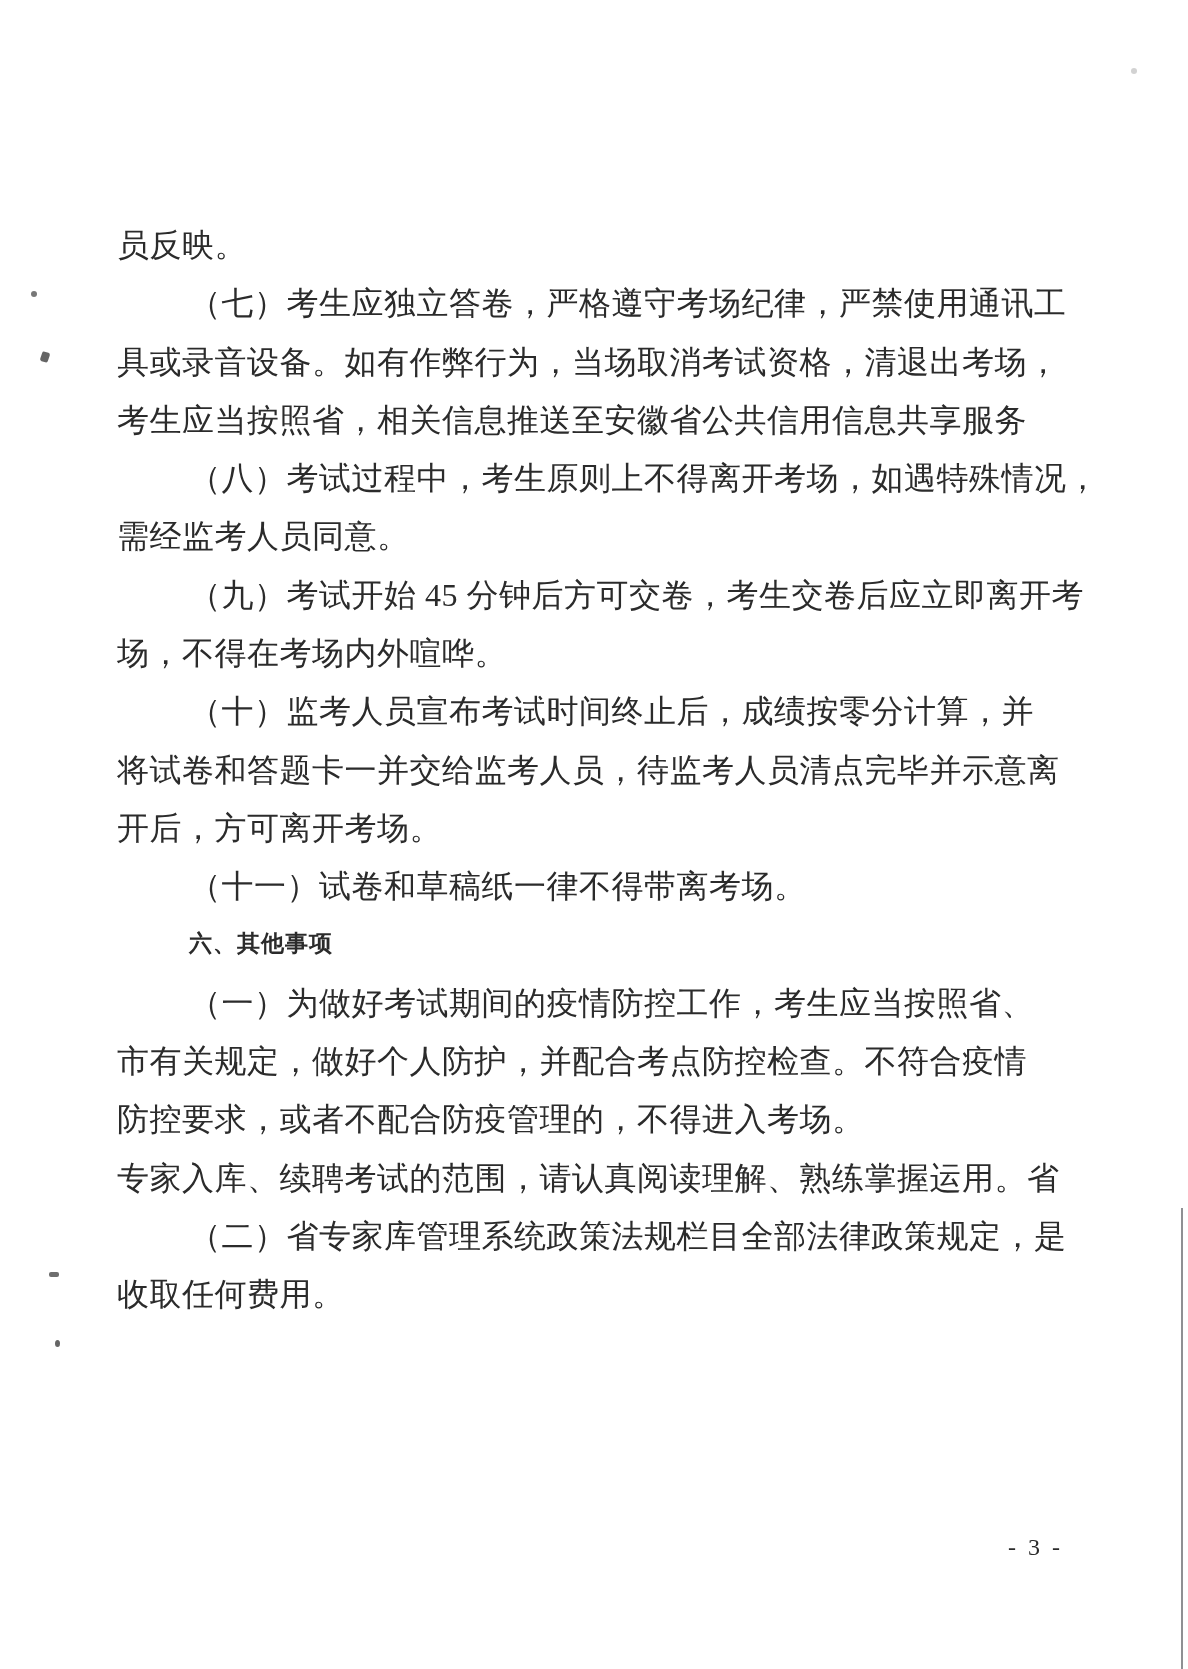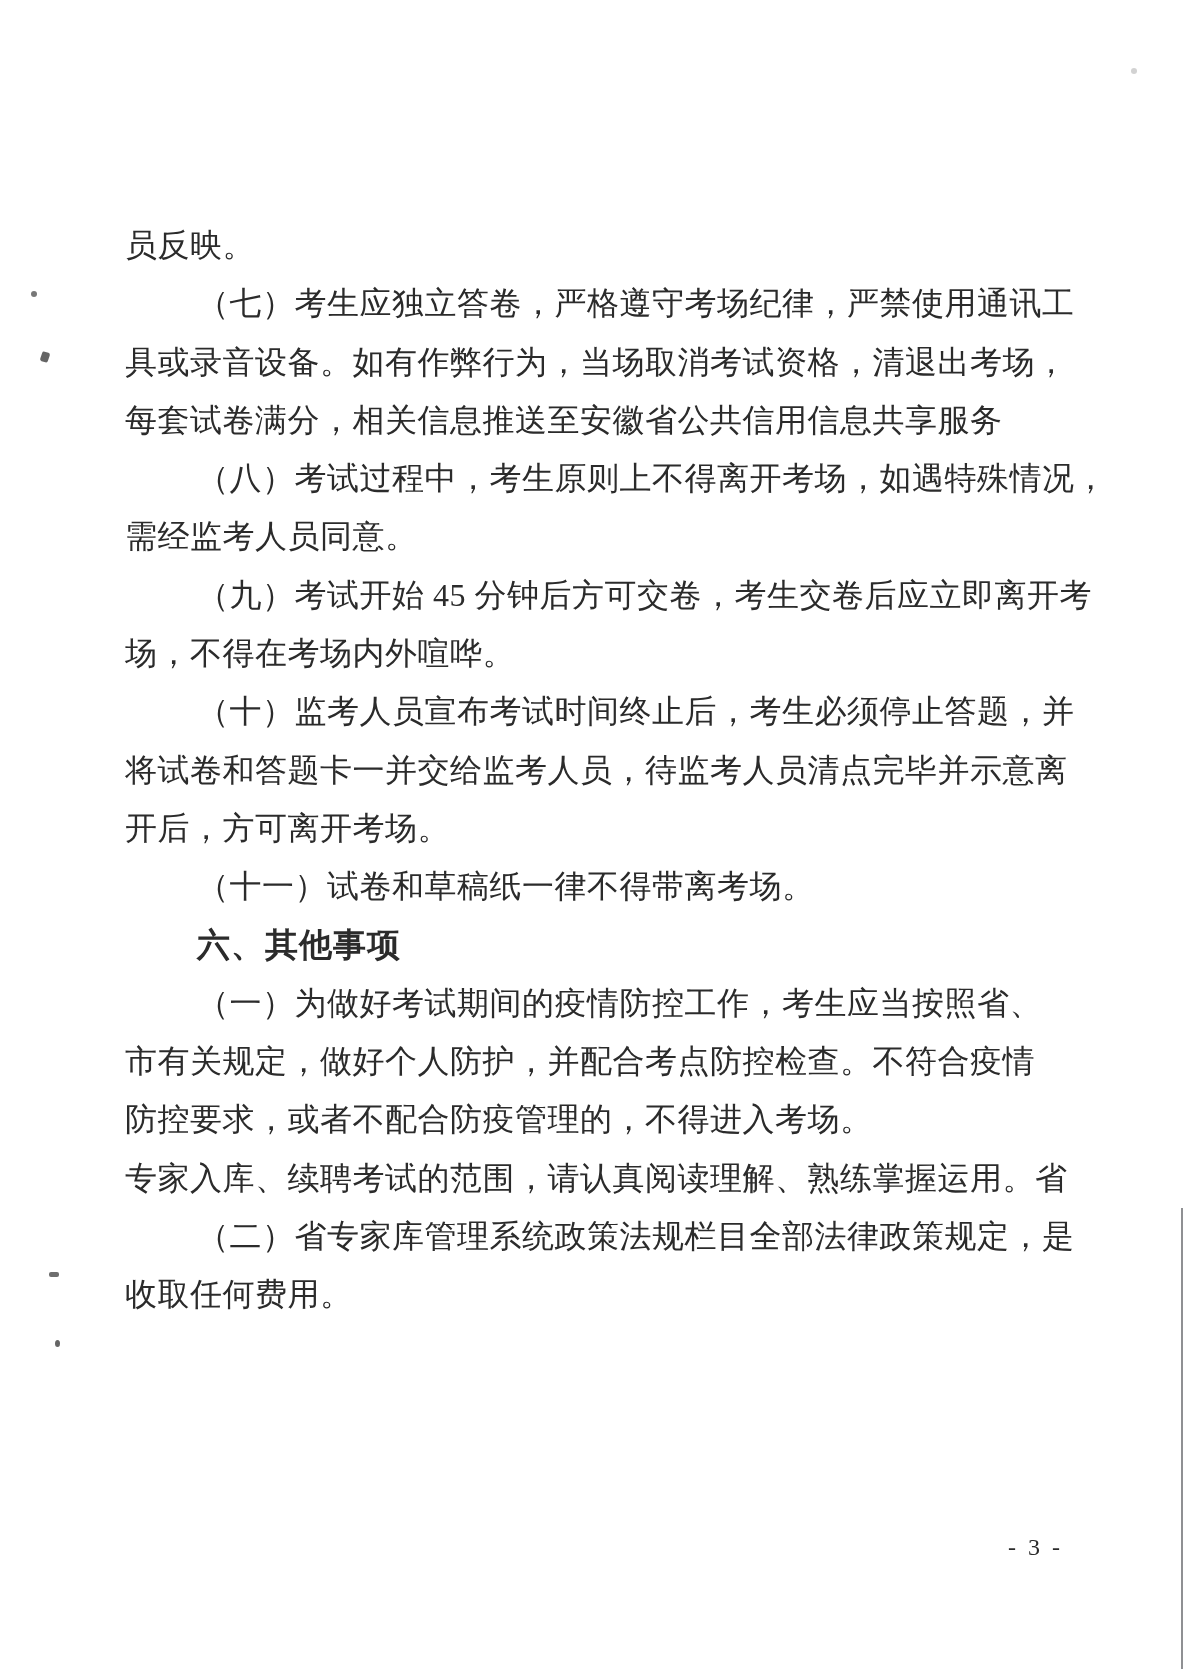"员反映。" .content { left: 125px -> 117px }
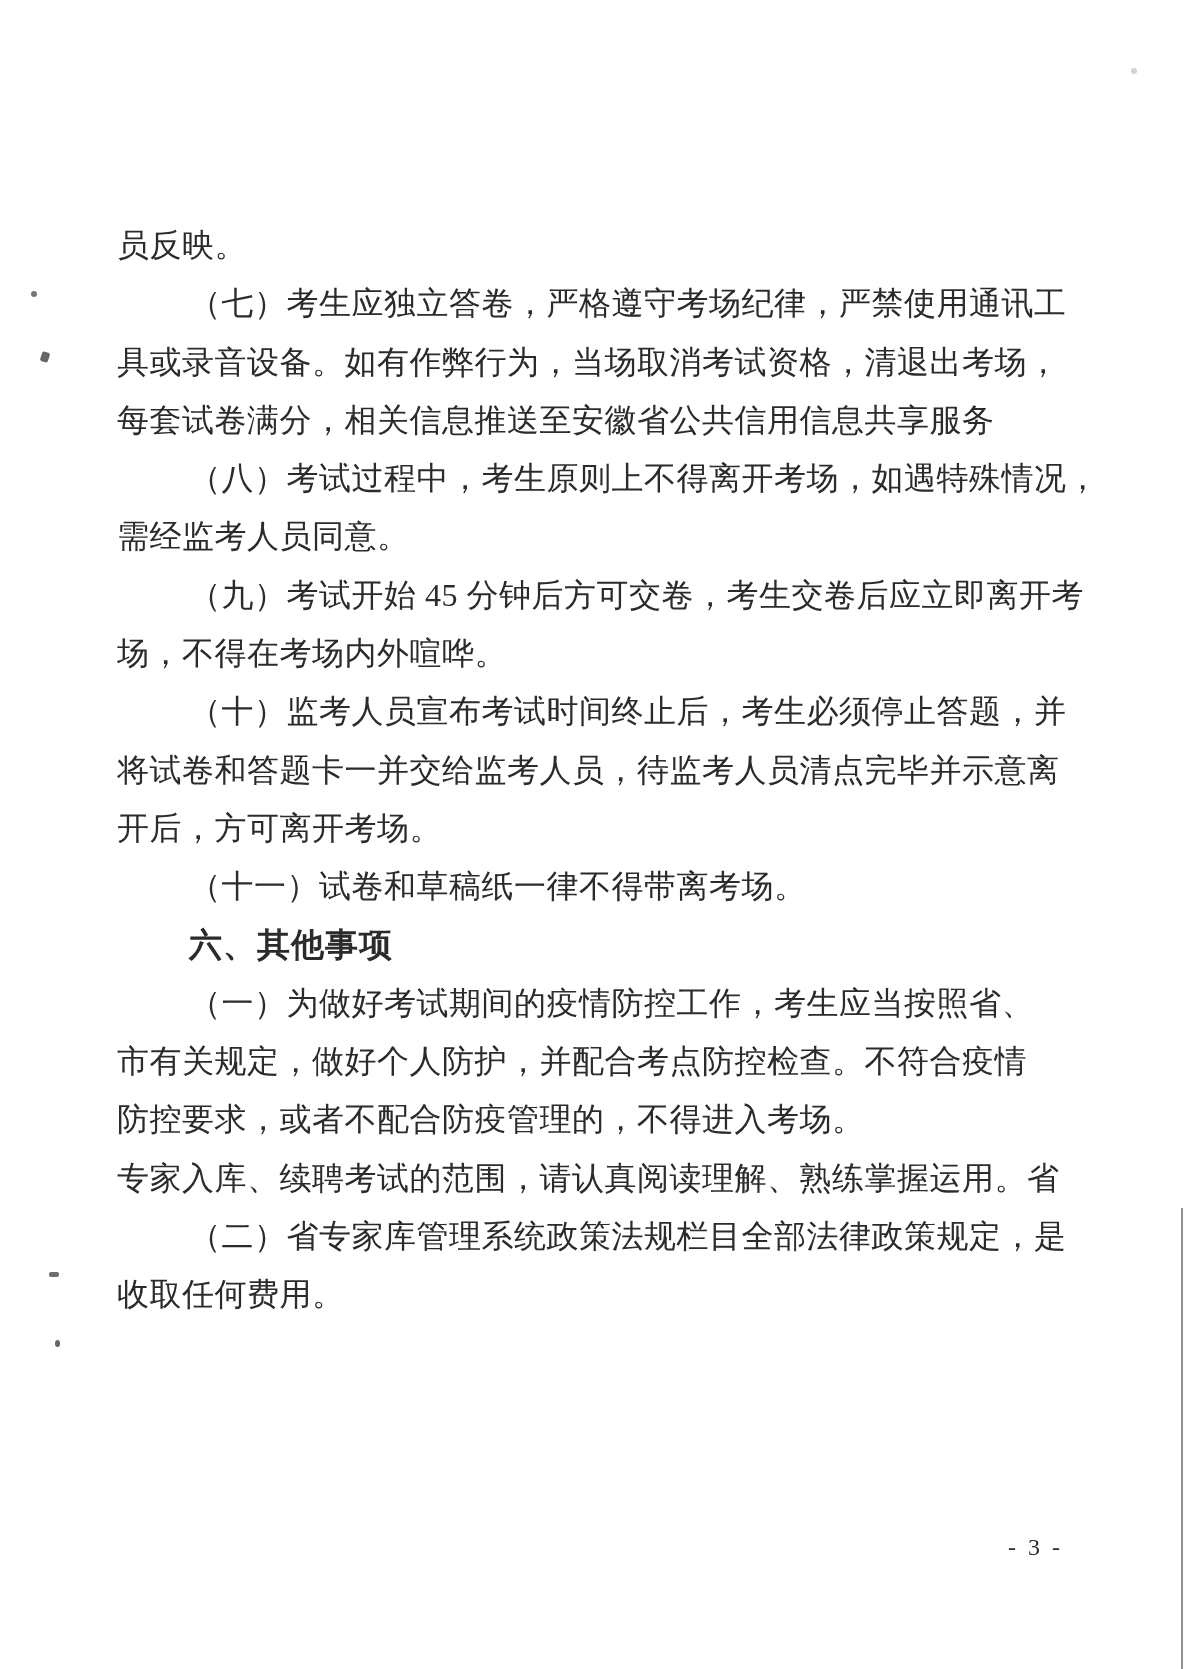"每套试卷满分，相关信息推送至安徽省公共信用信息共享服务" div.line { text: 每套试卷满分 -> 考生应当按照省 }
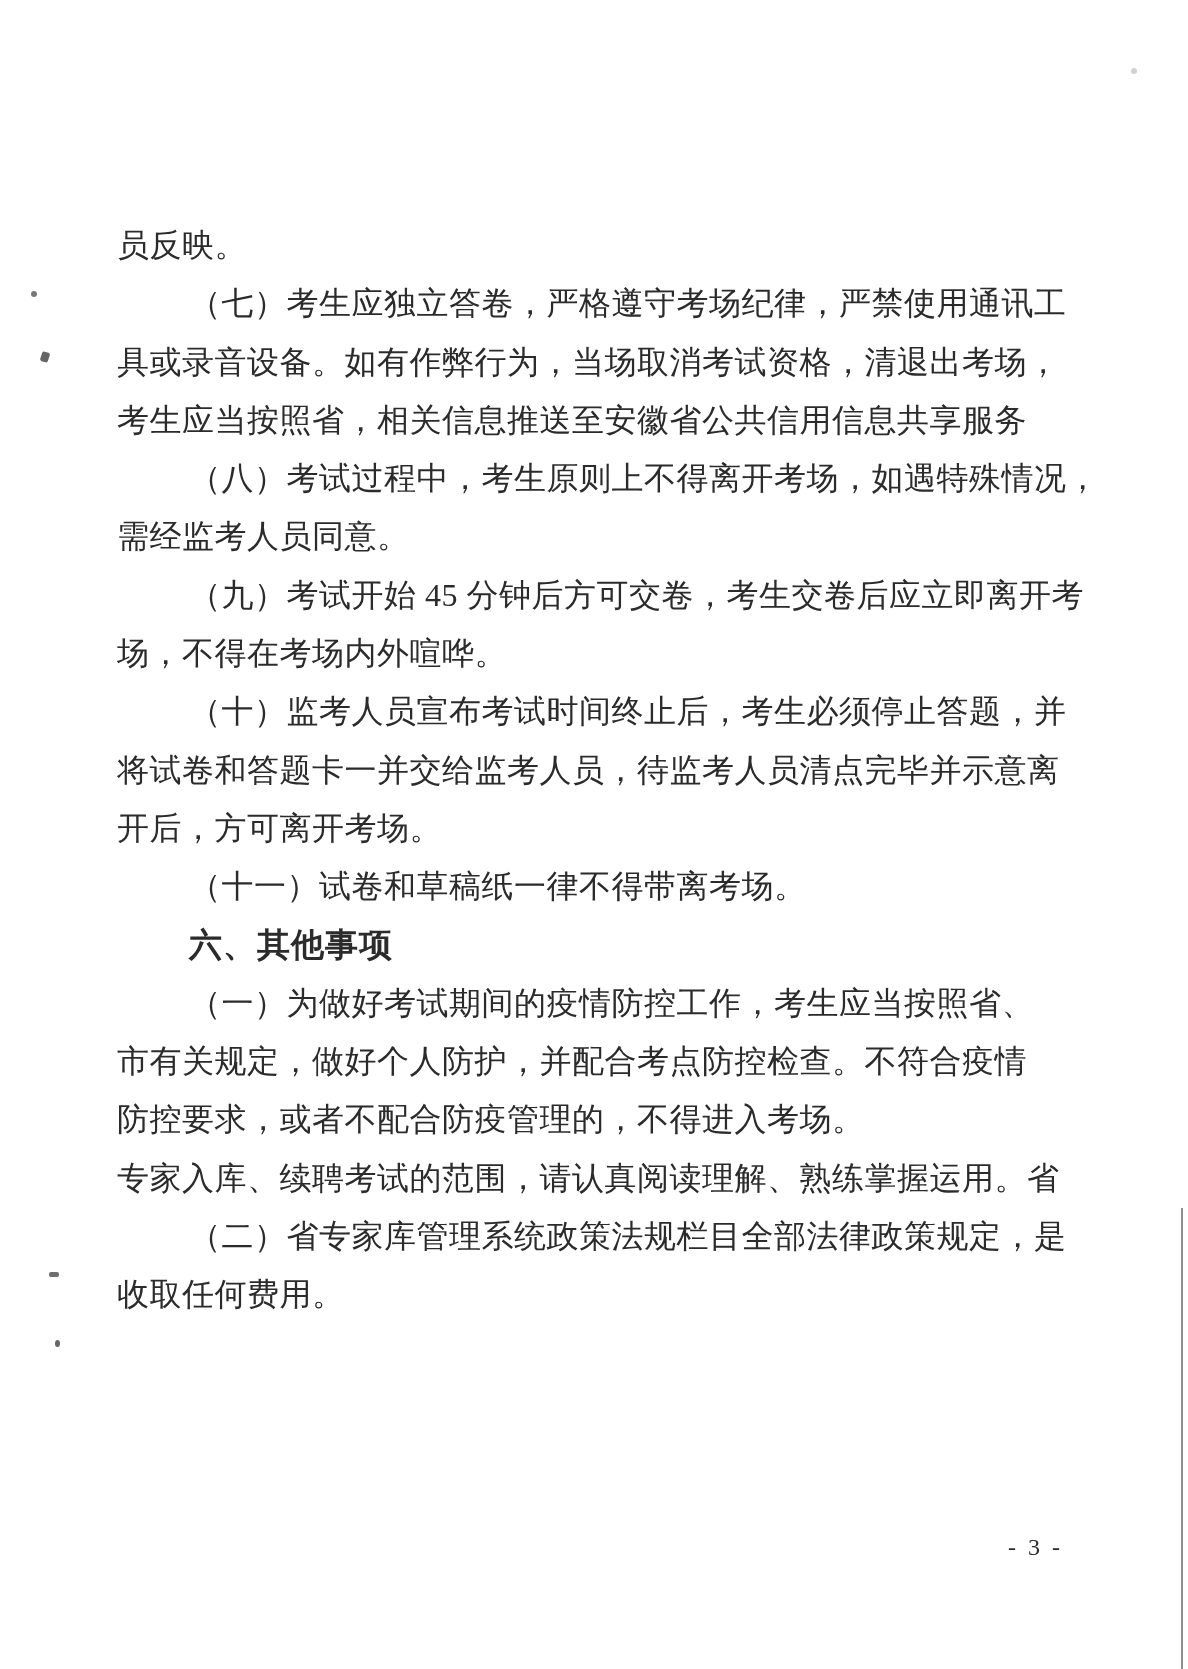"（十）监考人员宣布考试时间终止后，考生必须停止答题，并" div.line { text: 考生必须停止答题 -> 成绩按零分计算 }
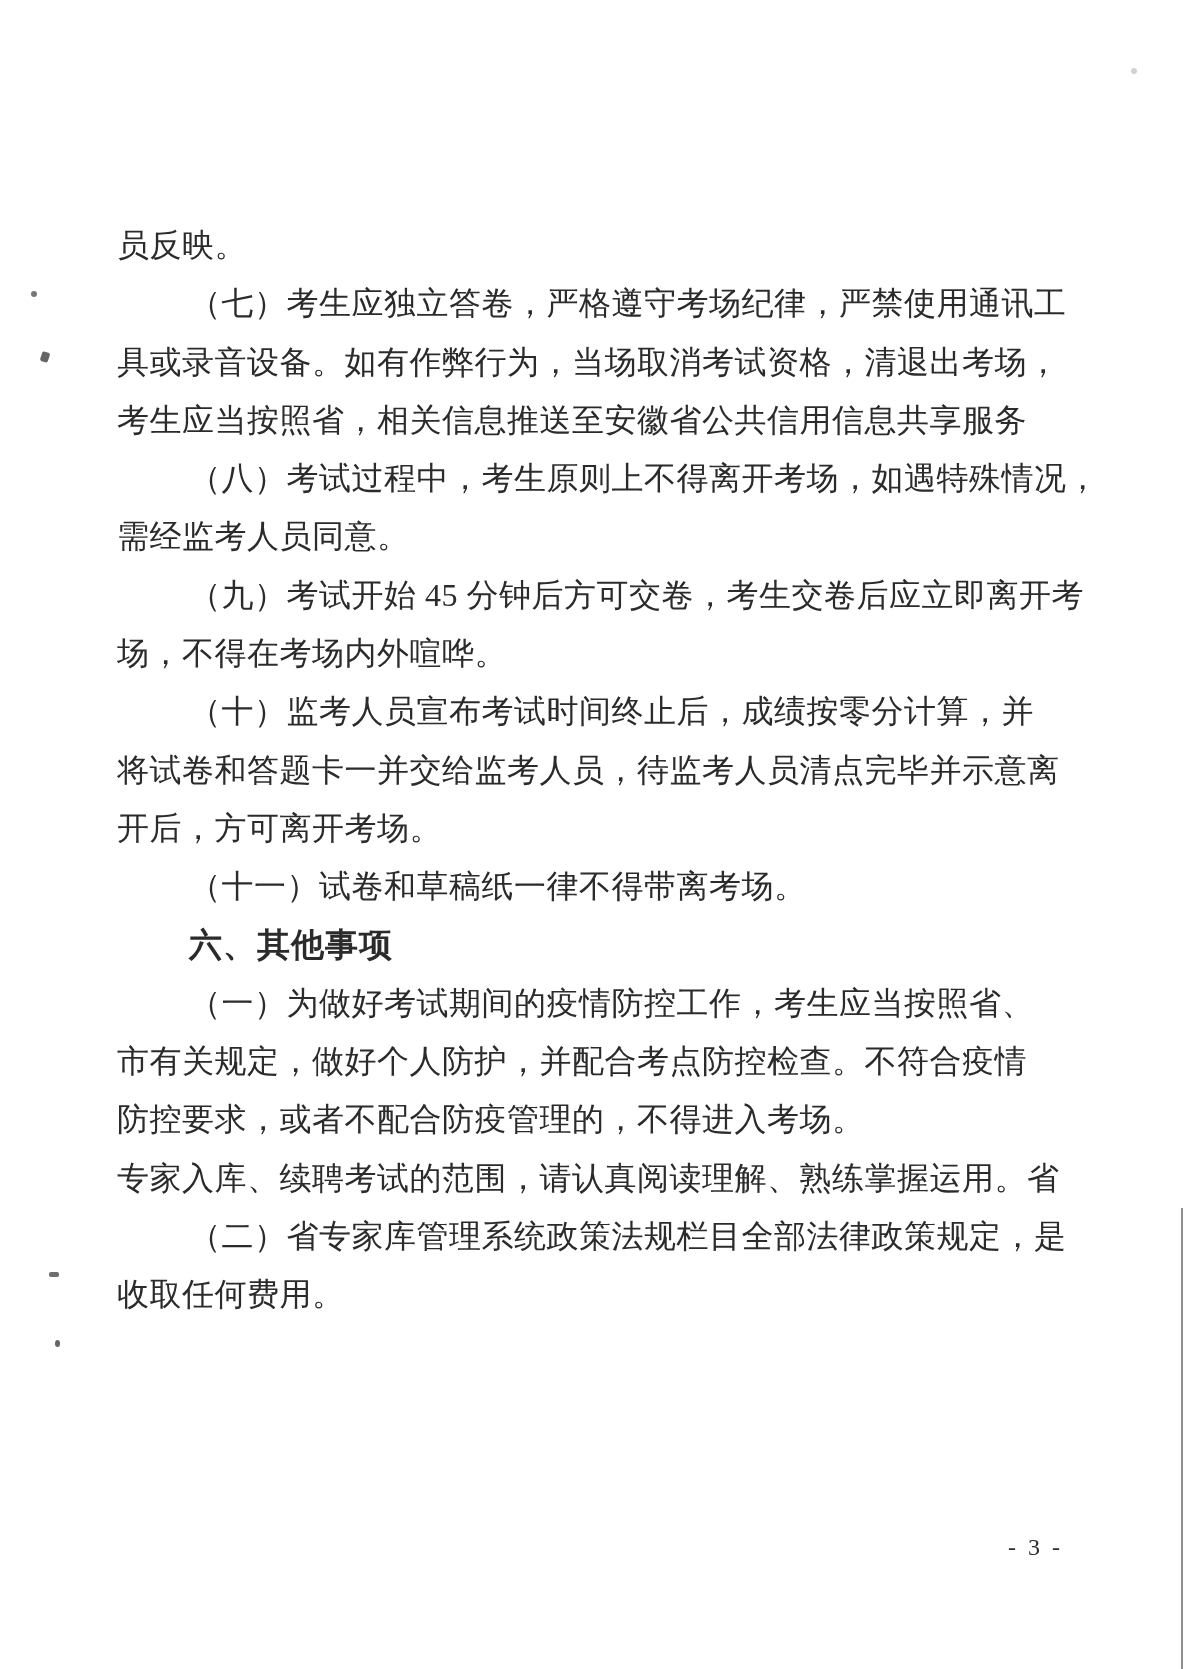"六、其他事项" .line.heading { font-family: Liberation Sans, sans-serif -> Liberation Mono, monospace; font-size: 33px -> 23px }
